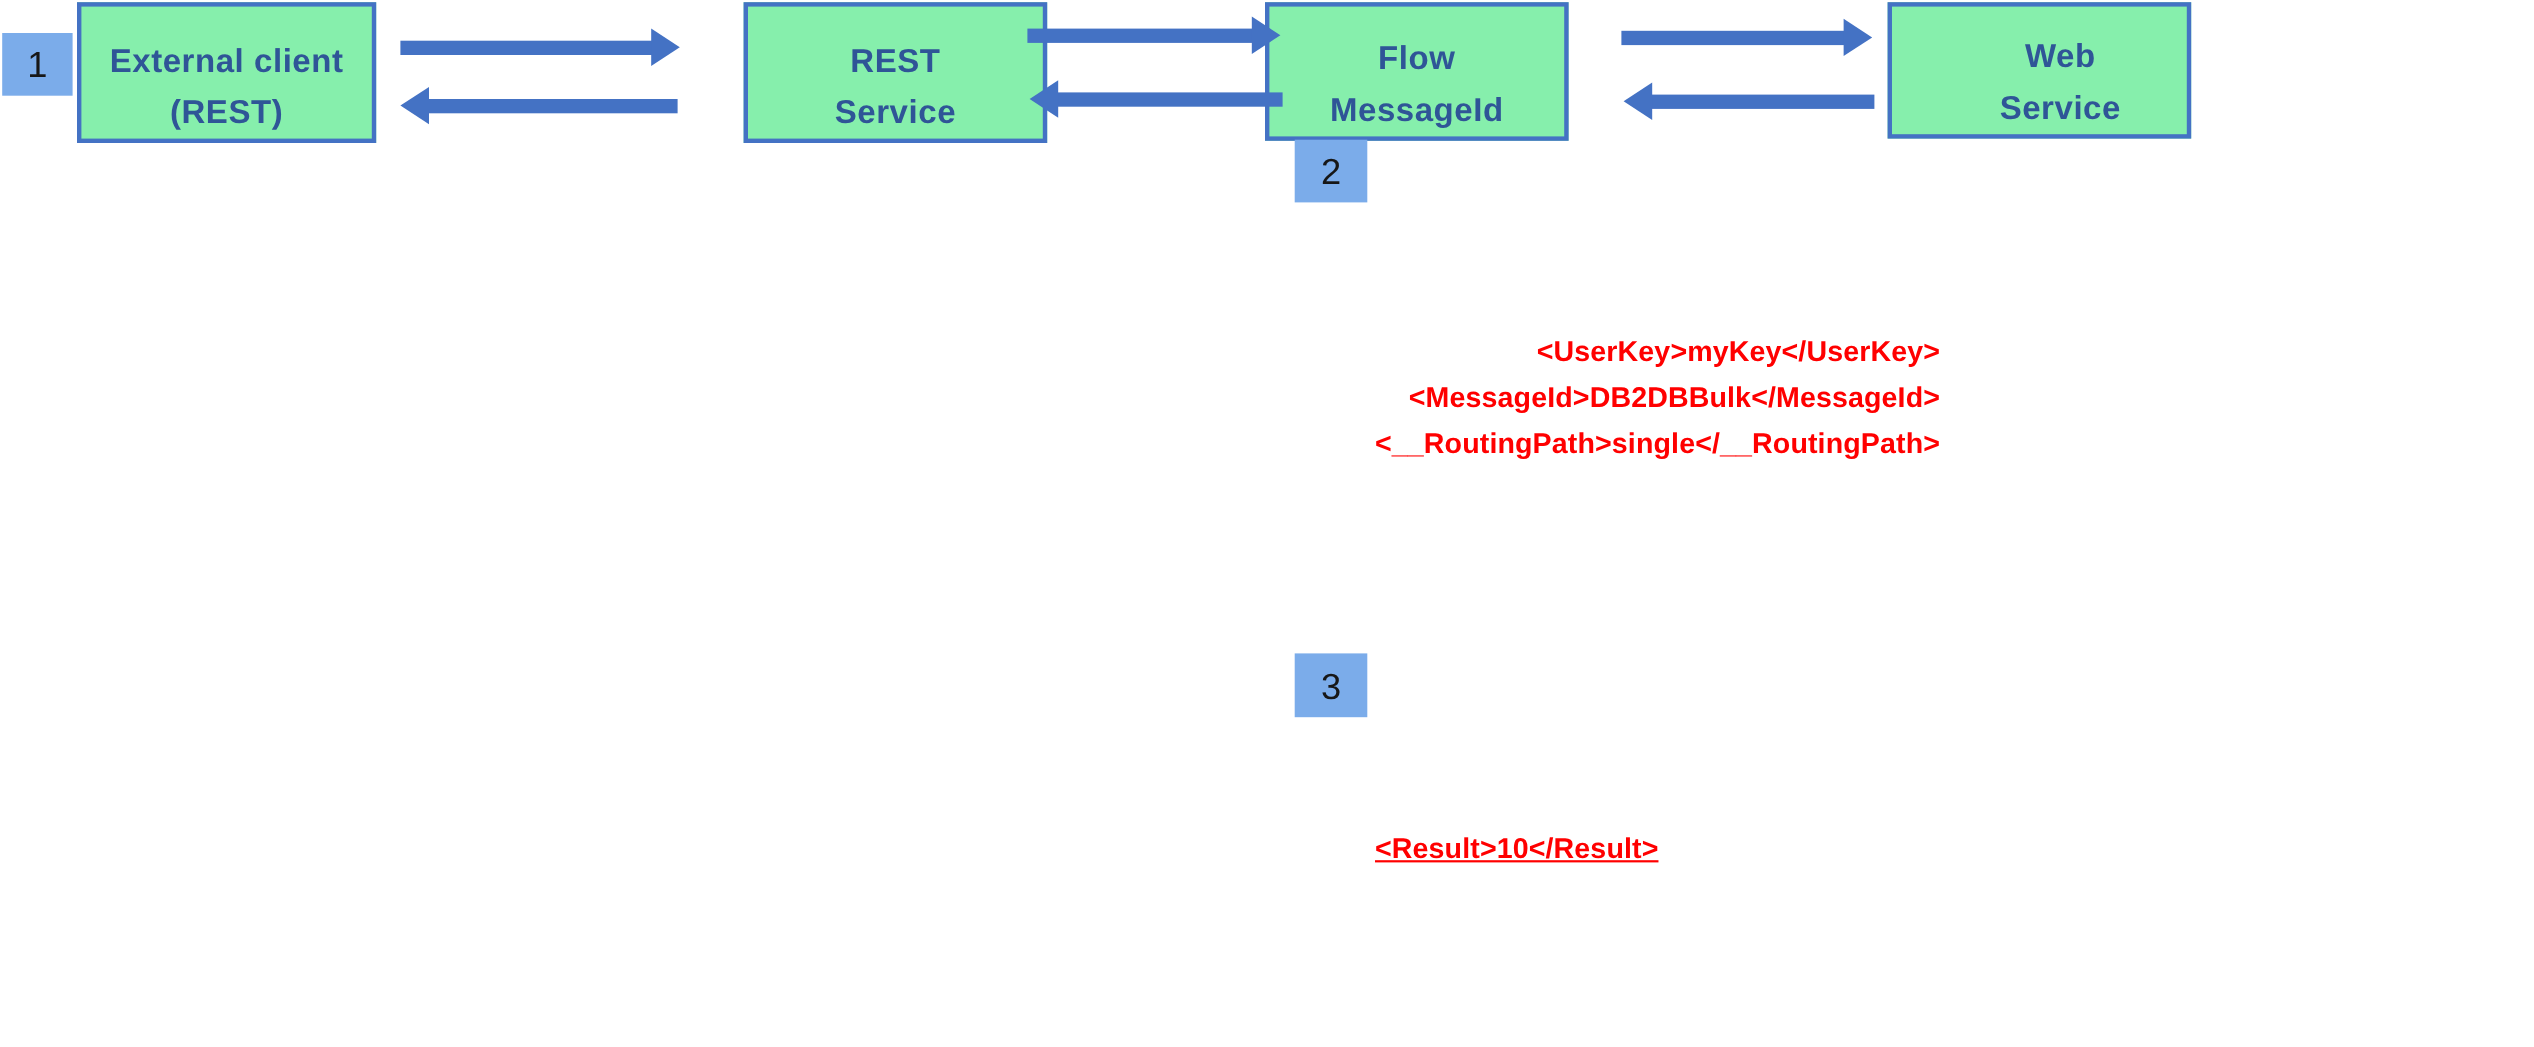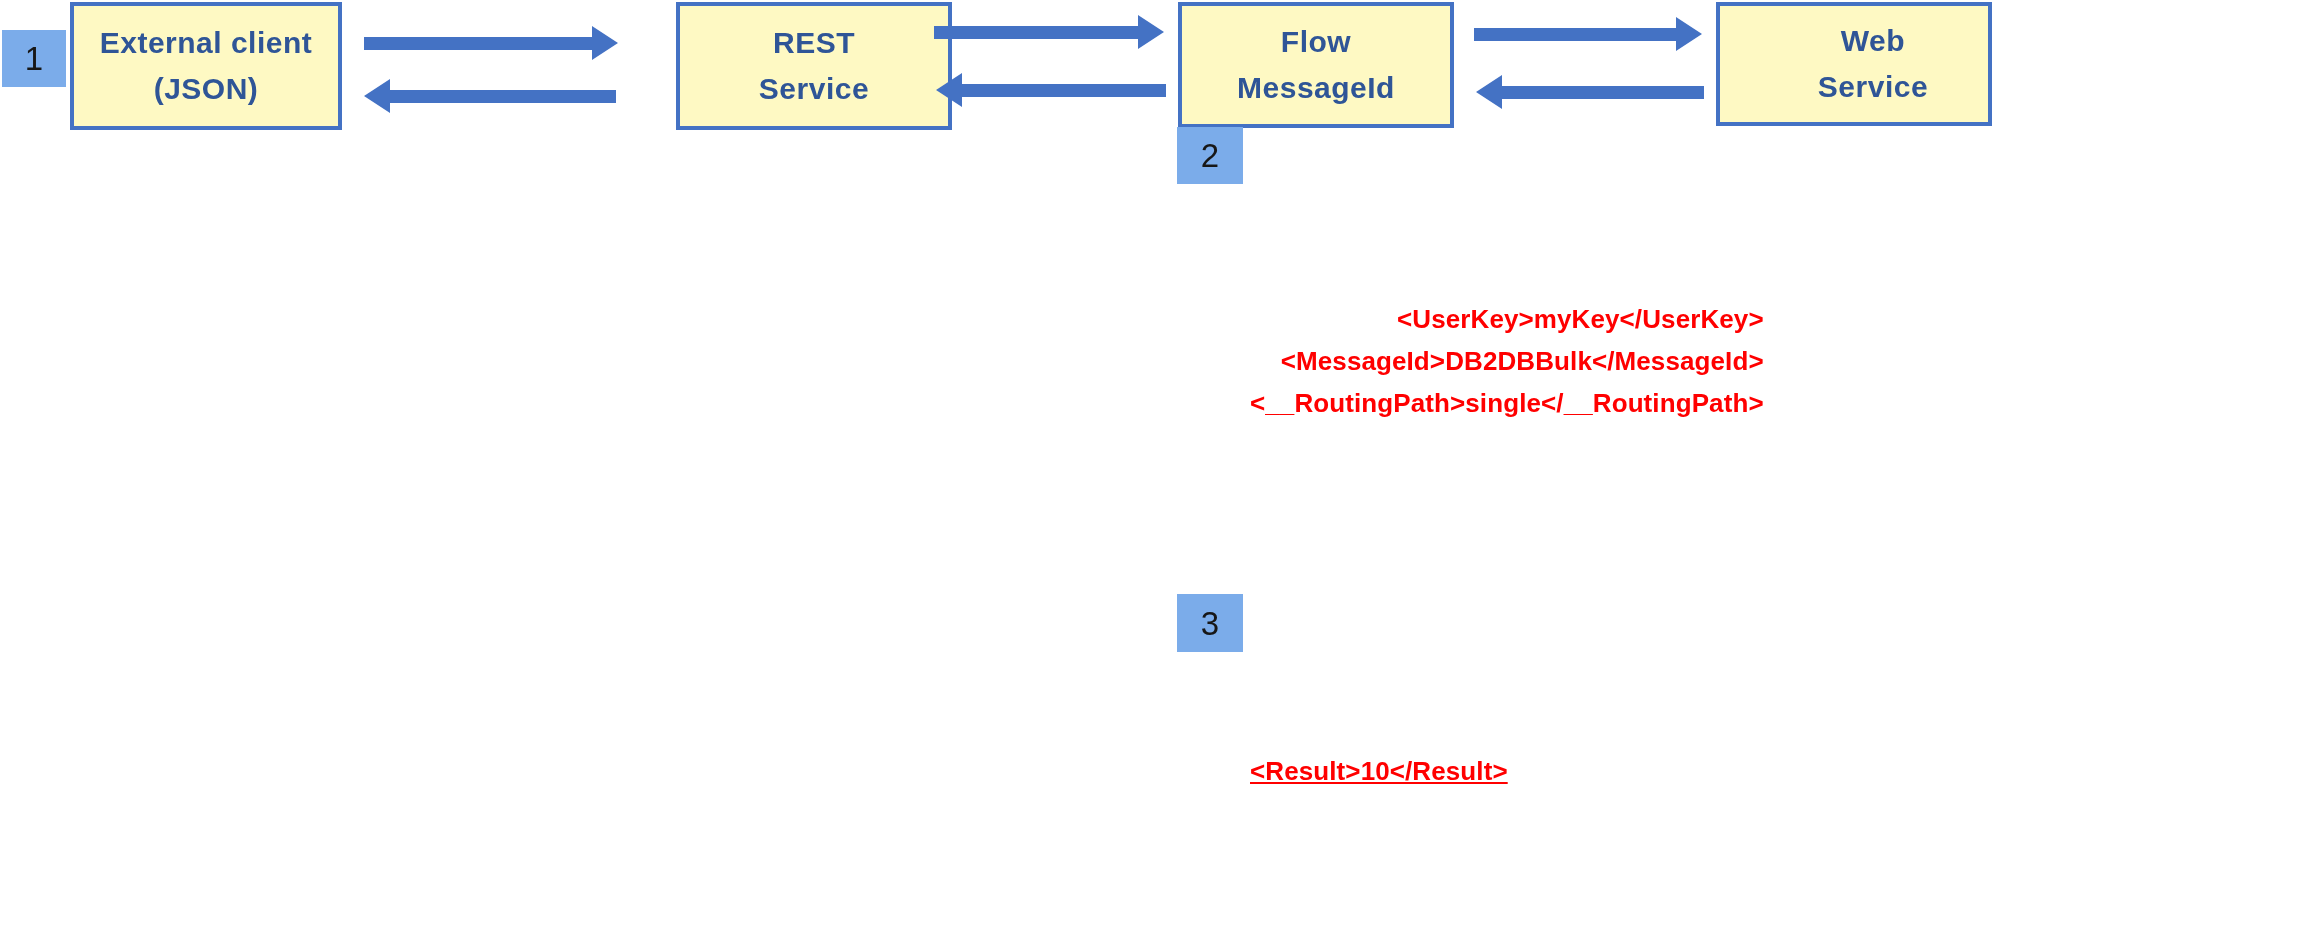"External client" .node-box { background: #fef9c3 -> #86efac; justify-content: center -> flex-end }
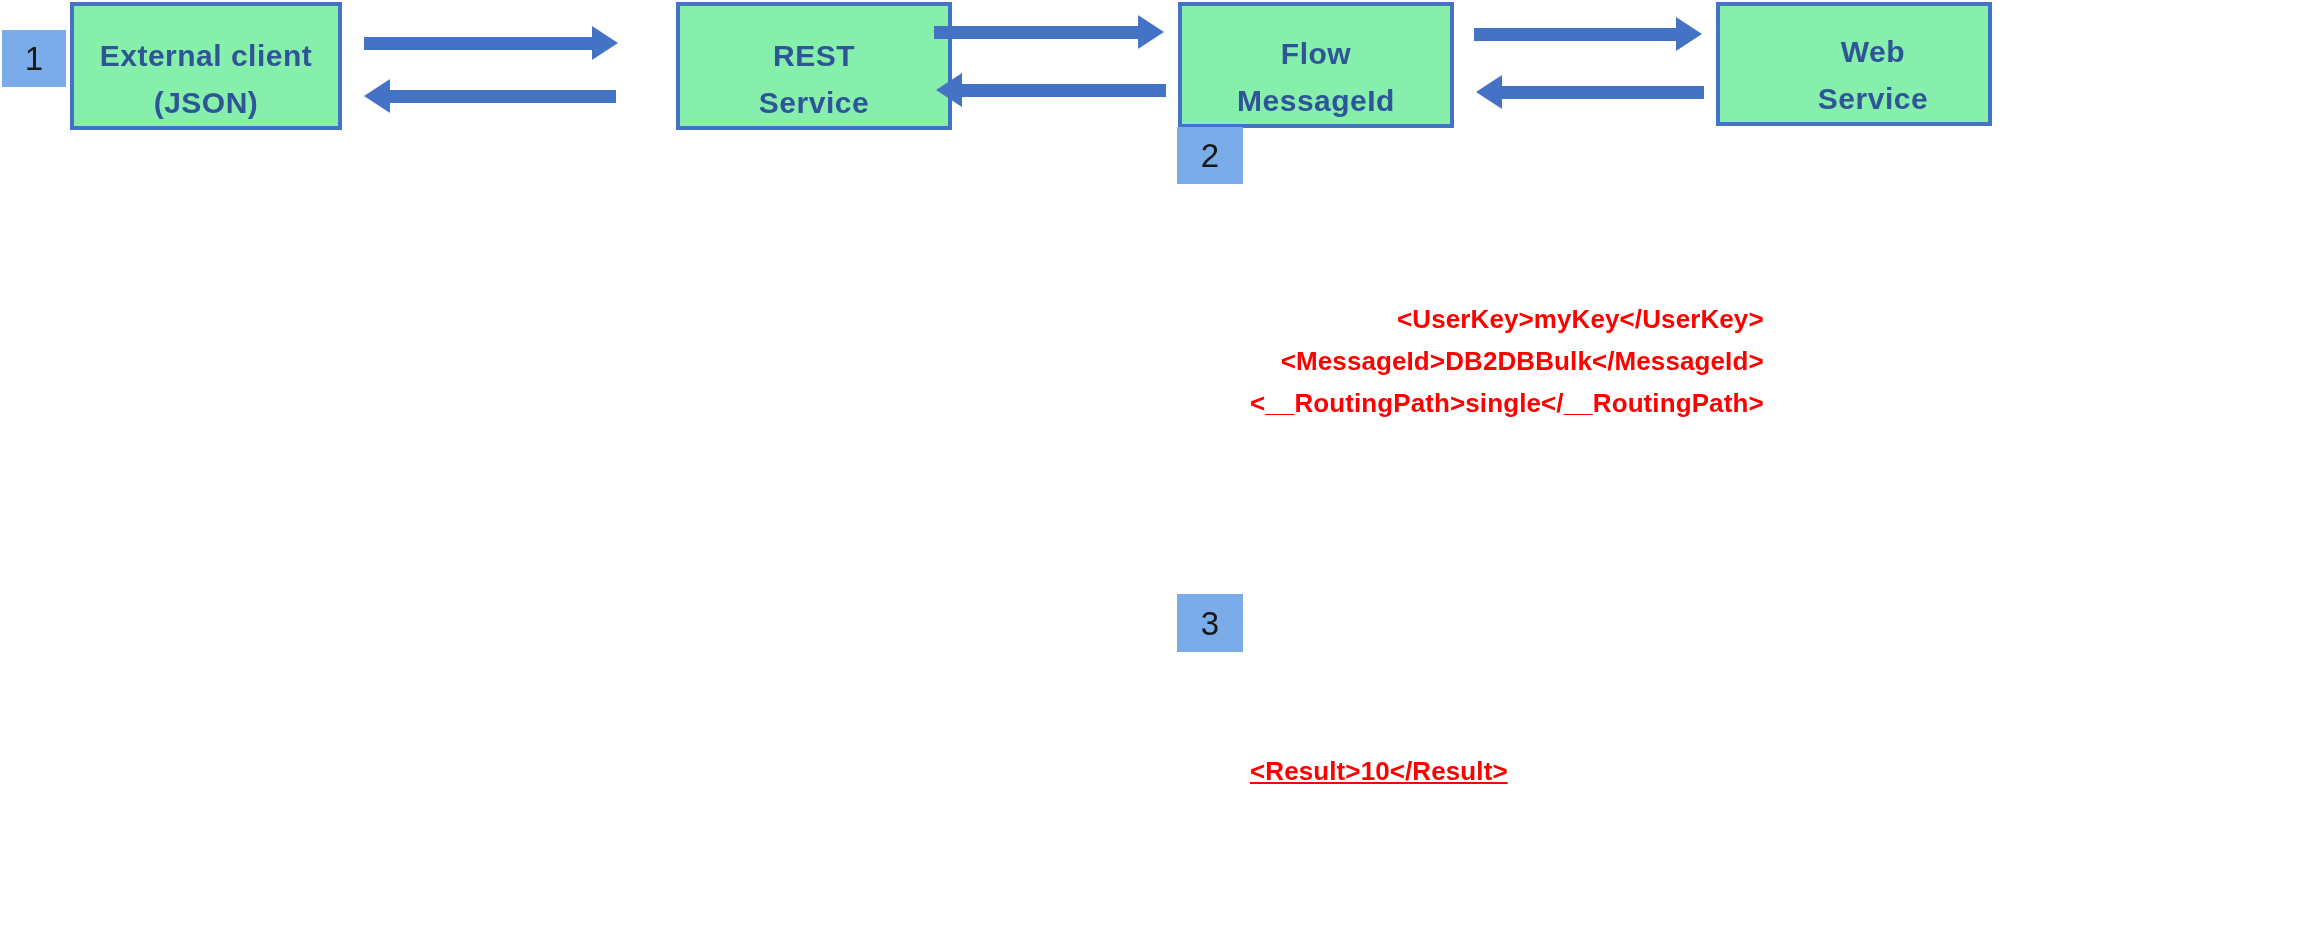"Flow" div.node-box { left: 1178px -> 1150px }
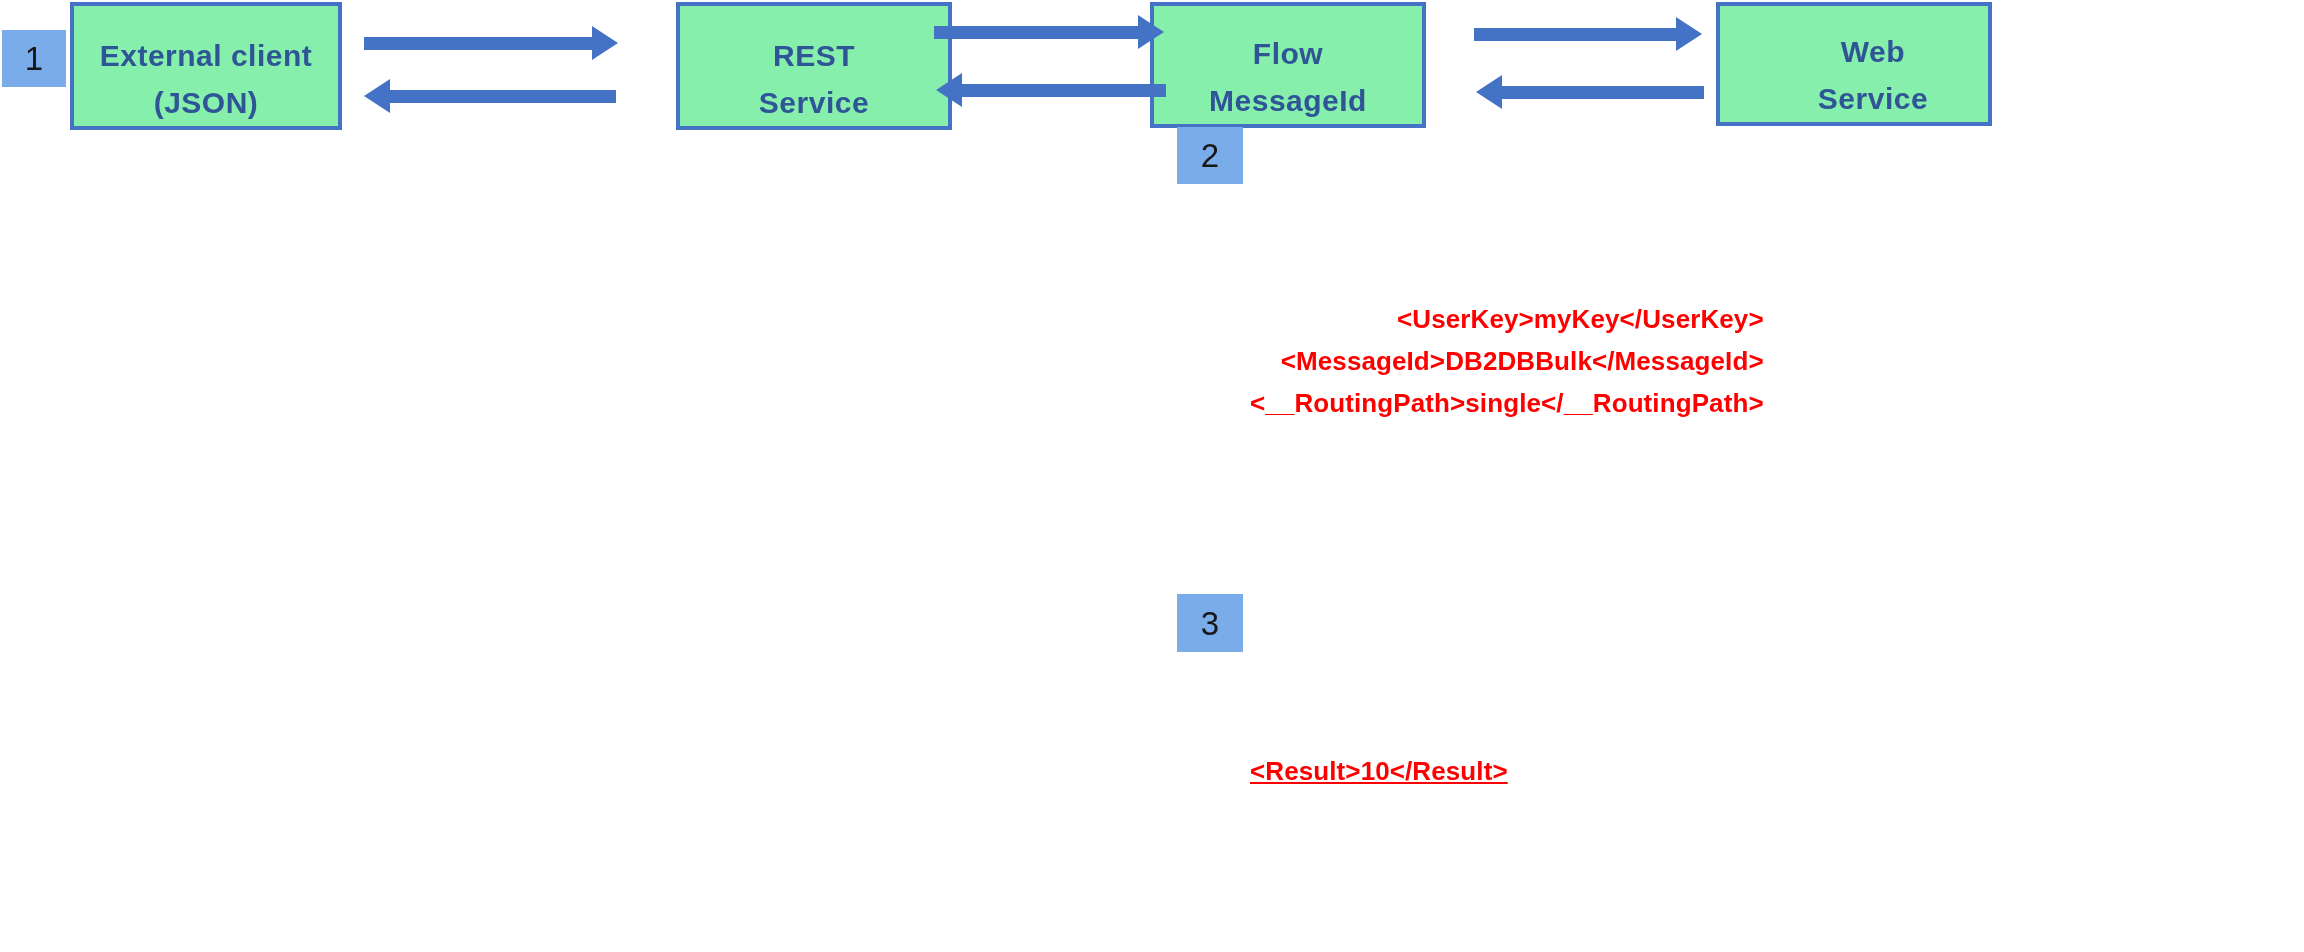"(JSON)" span.node-line { text: JSON -> REST }
